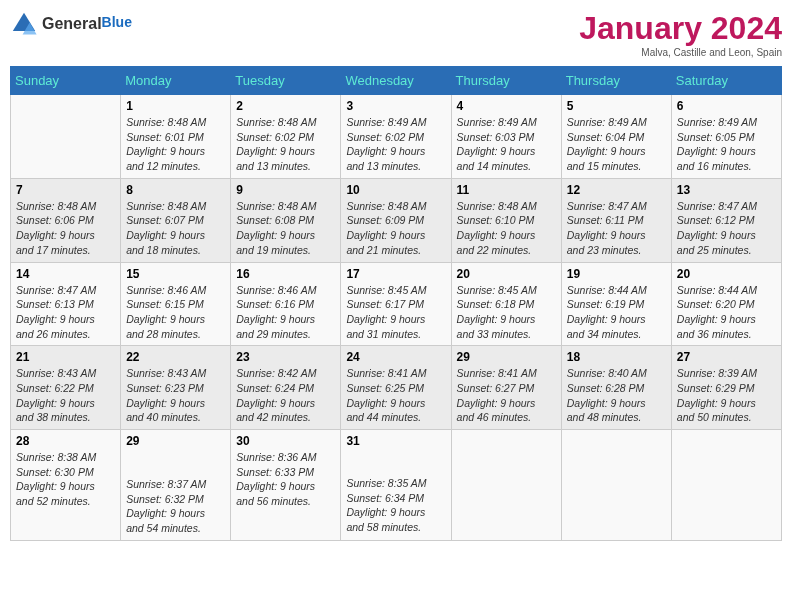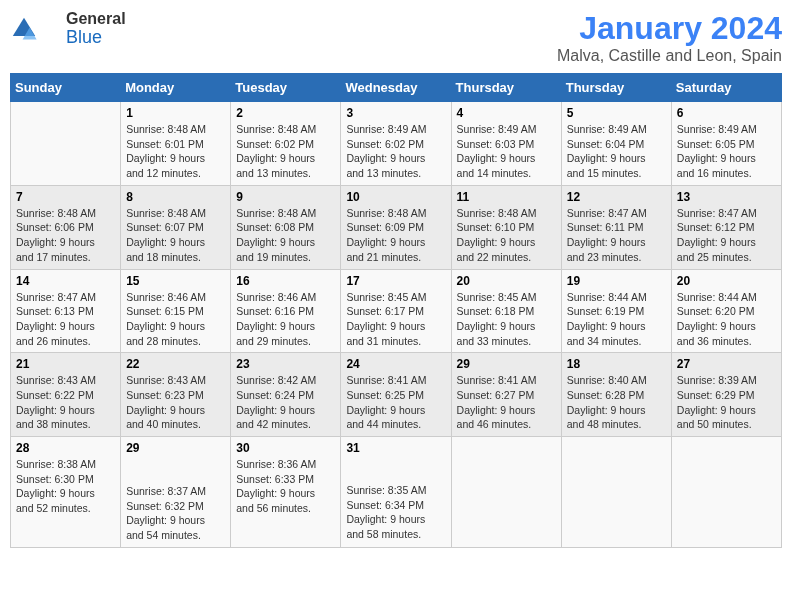"General" .logo-text { flex-direction: column -> row; margin-left: 24px -> none }
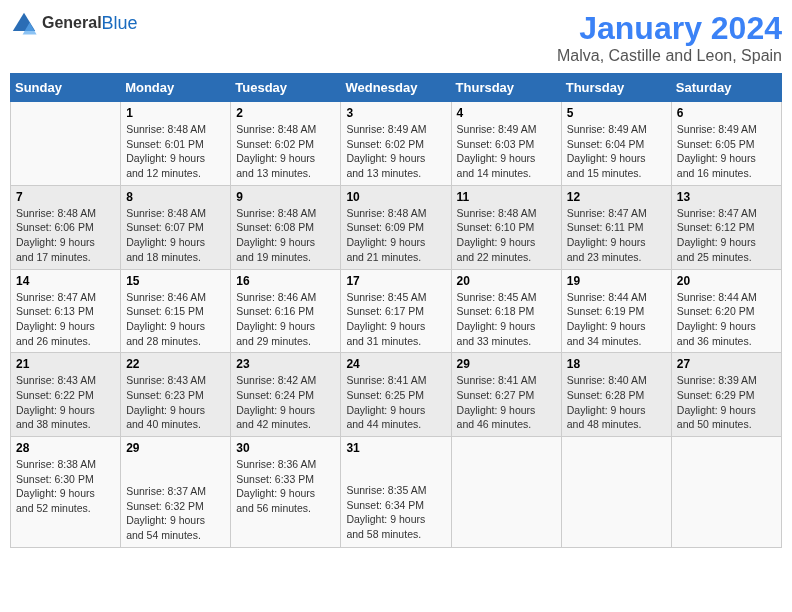"Blue" .logo-blue { font-size: 18px -> 14px; font-weight: normal -> bold }
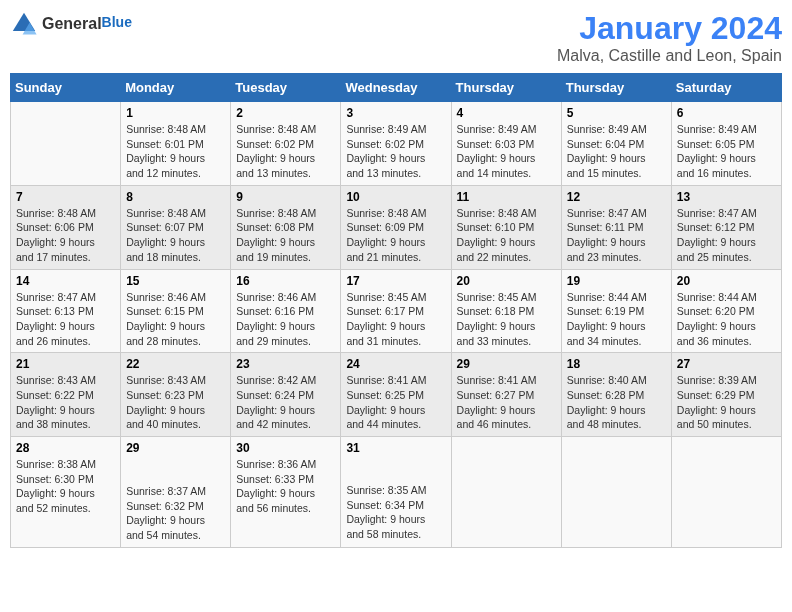"January 2024" .month-title { color: #3b82f6 -> #be185d }
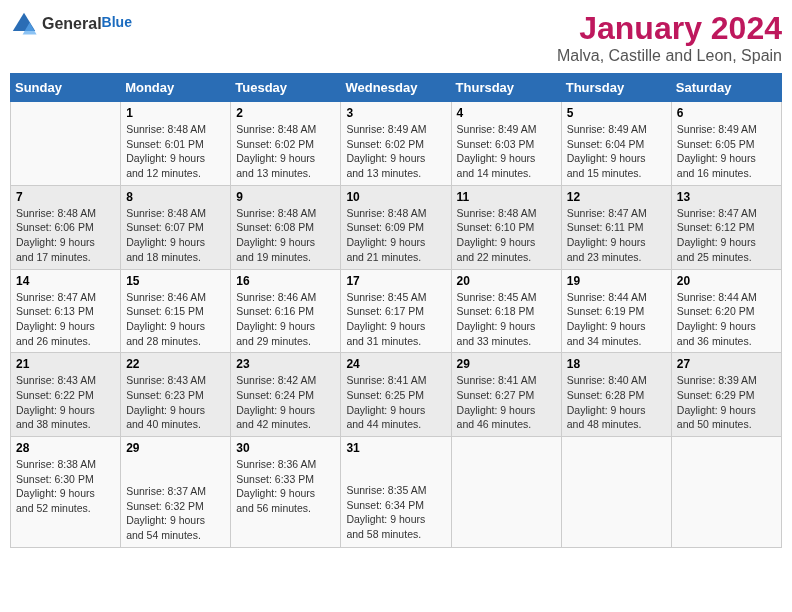"Malva, Castille and Leon, Spain" .location-title { font-size: 16px -> 10px }
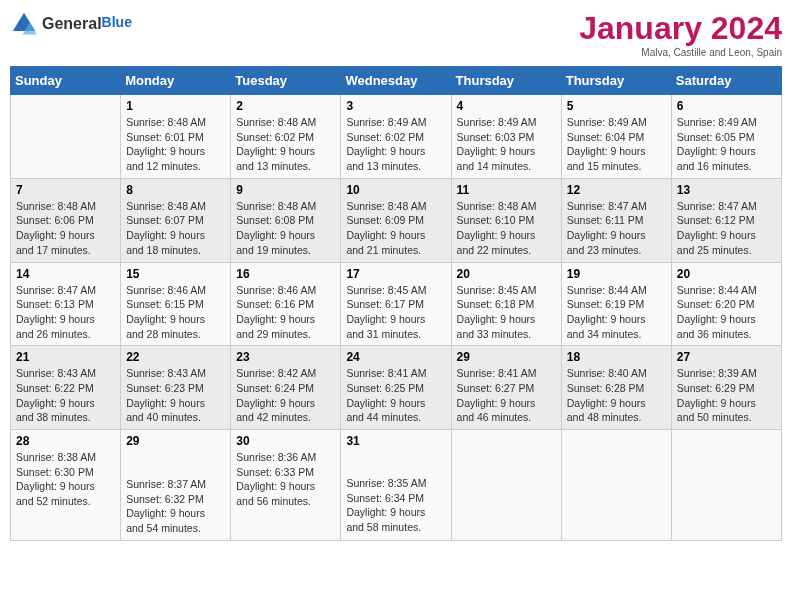"Sunday" thead tr th { color: #ffffff -> #5eead4; font-weight: bold -> normal }
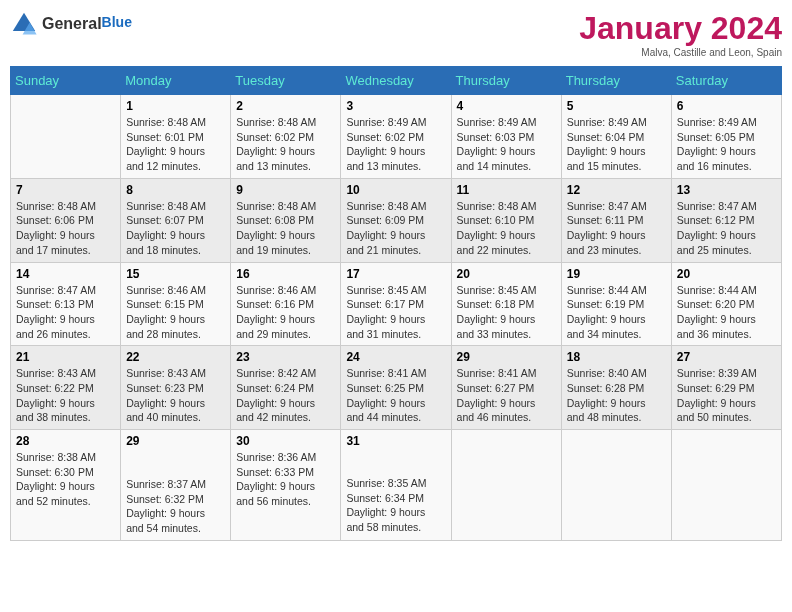"Sunrise: 8:48 AM" .cell-content { font-style: none -> italic }
